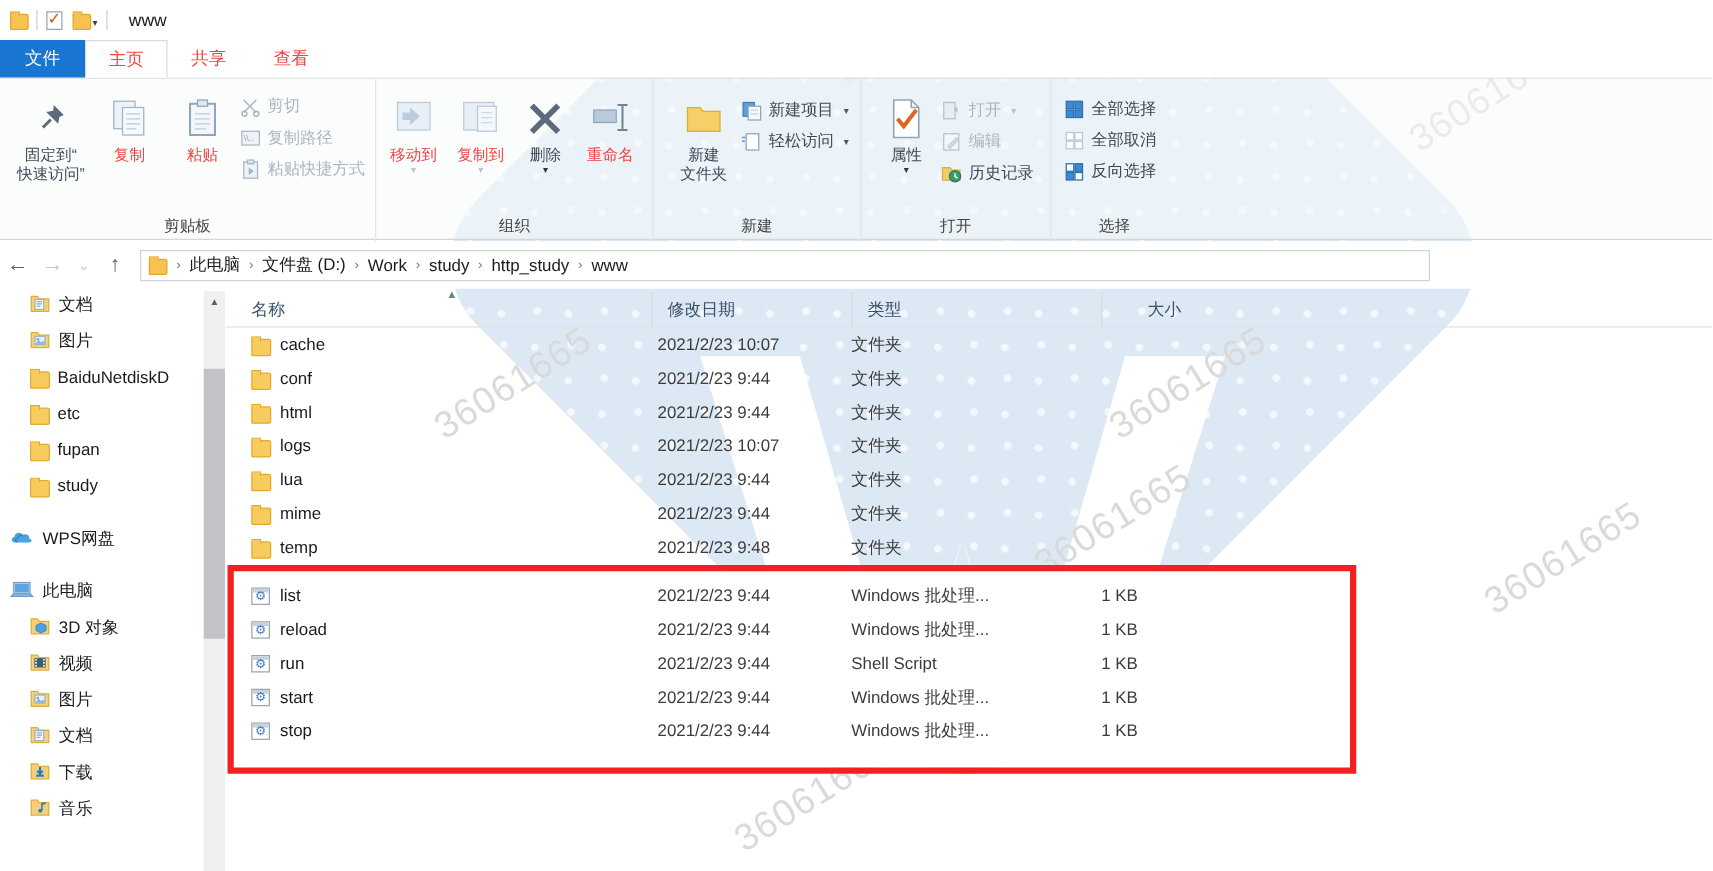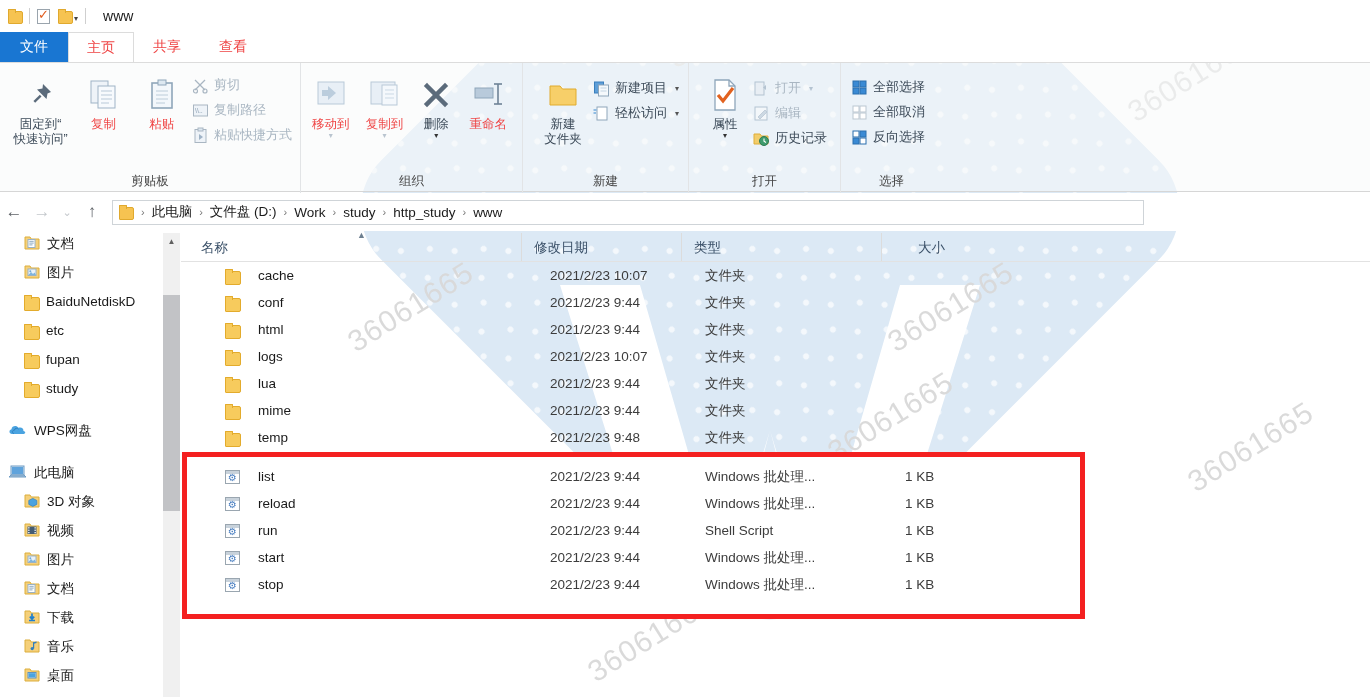"cache" .fcell { gap: 18px -> 8px; margin-left: 24px -> none }
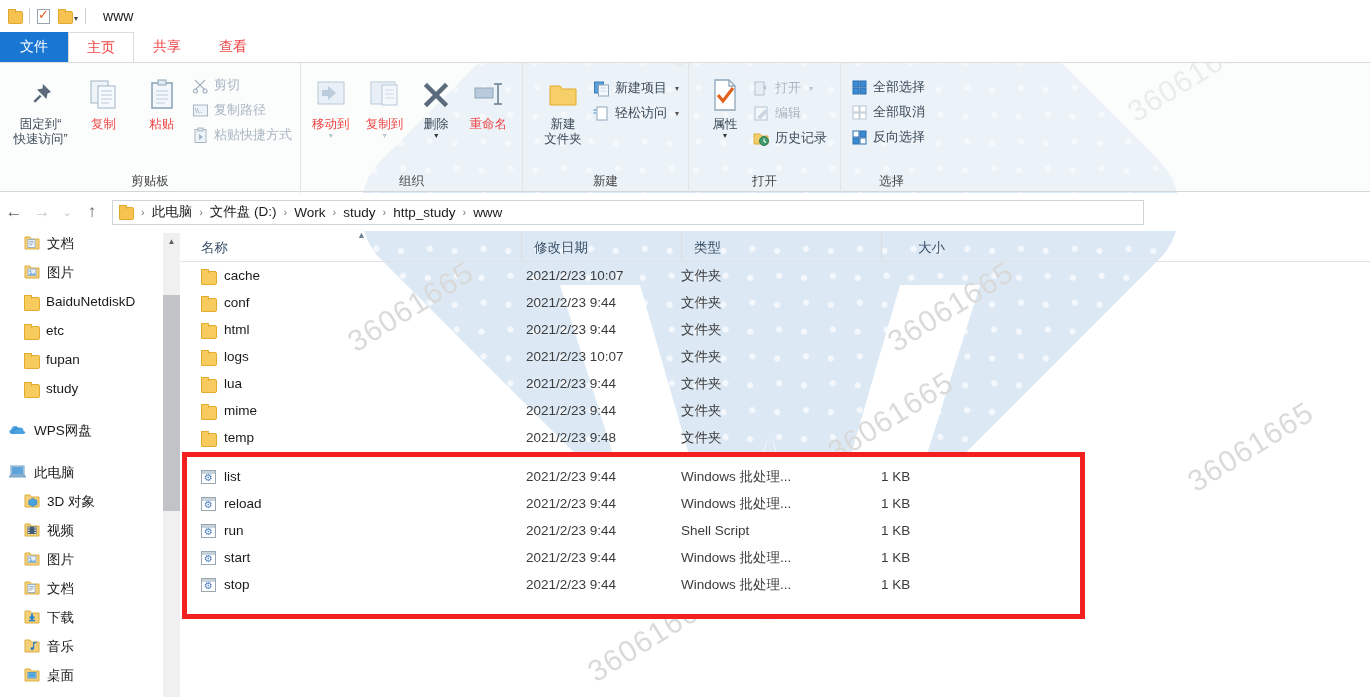"桌面" div.navrow { html: <div> <span> <svg> <path></path> <rect></rect> <rect></rect> </svg> </span> <span>桌面</span> </div> -> none }
